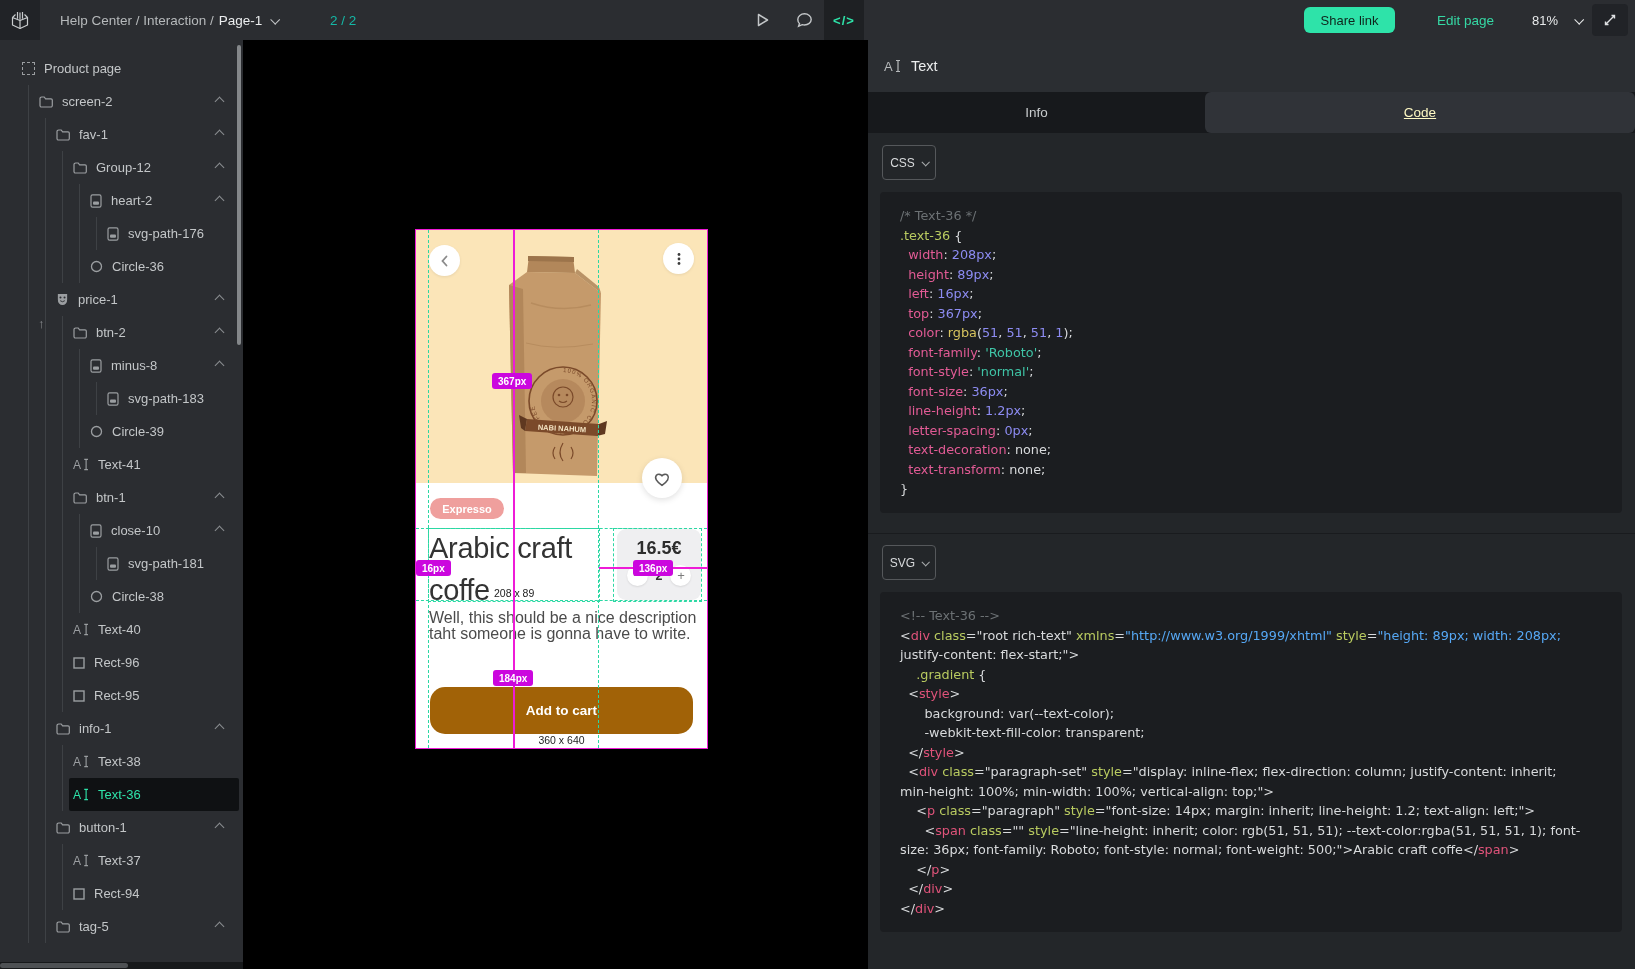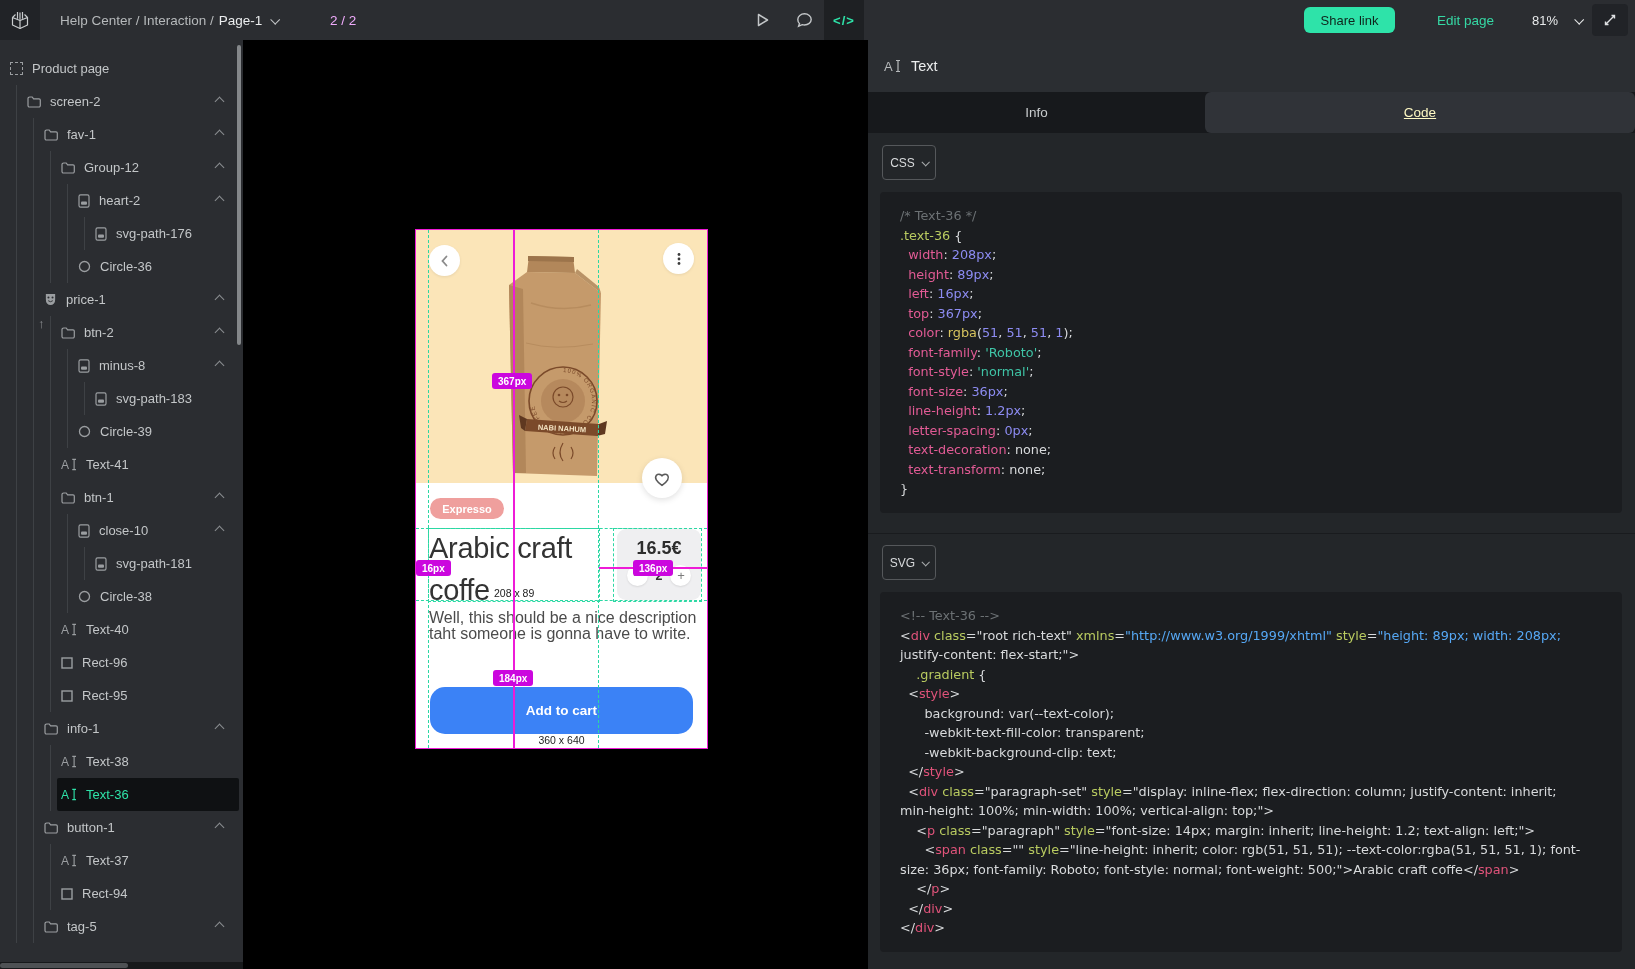"2 / 2" .pageind { color: #f0abfc -> #14b8a6 }
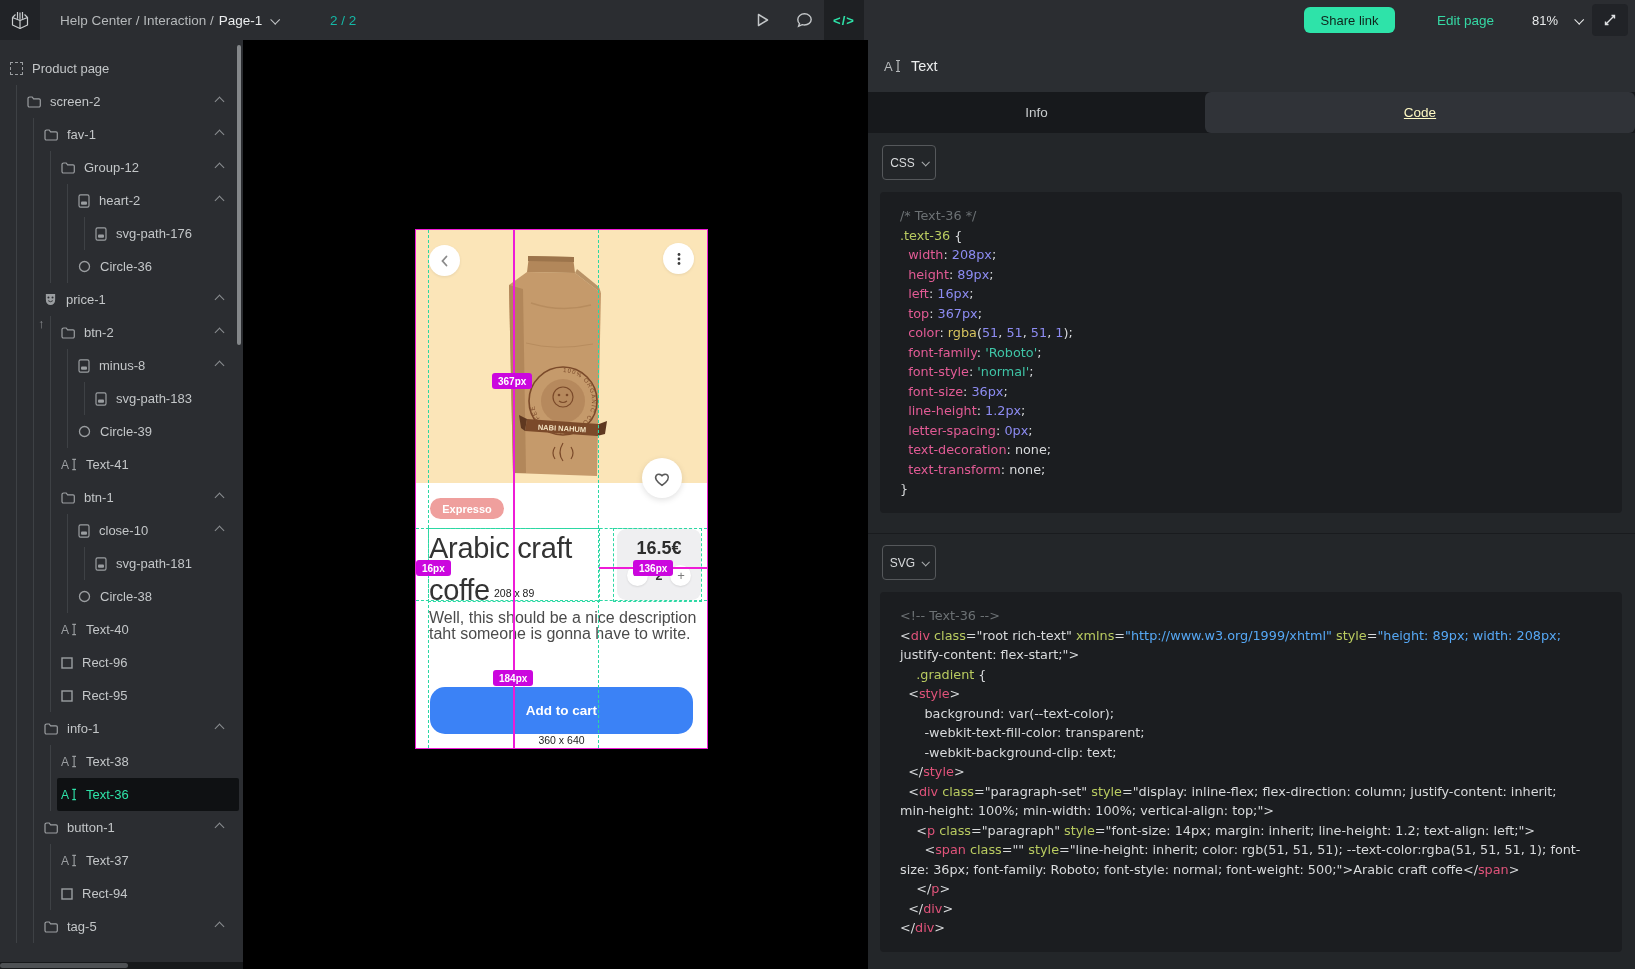"Product page" .tree { left: 0 -> 12px }
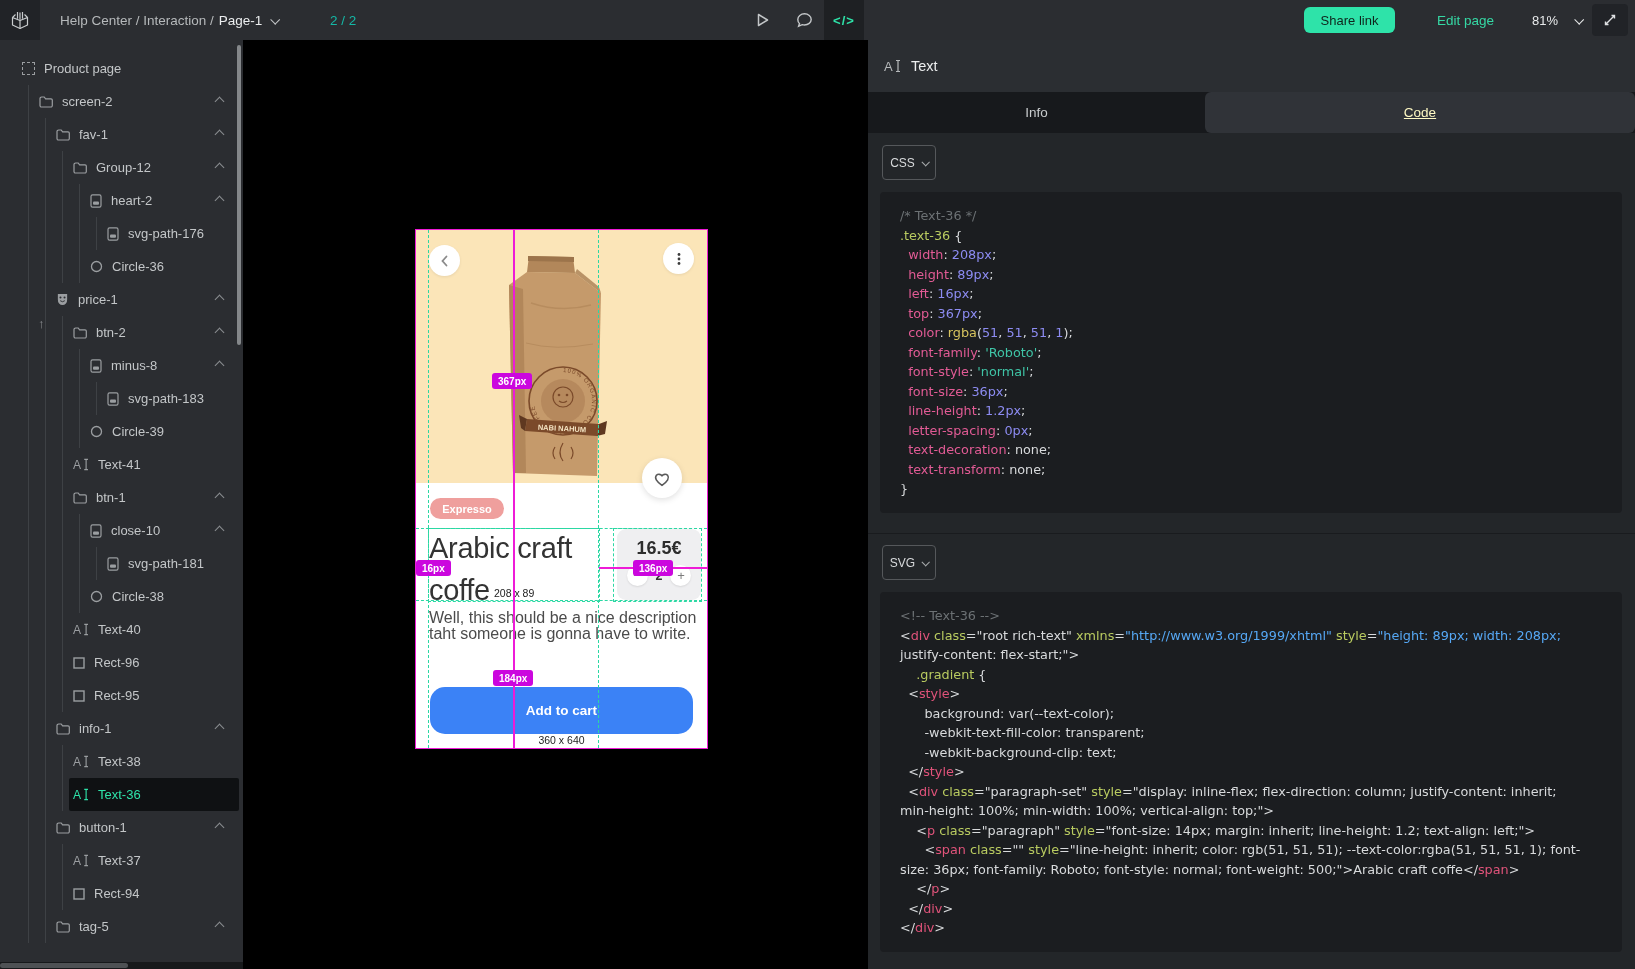"Add to cart" .cartbtn { background: #3b82f6 -> #a16207 }
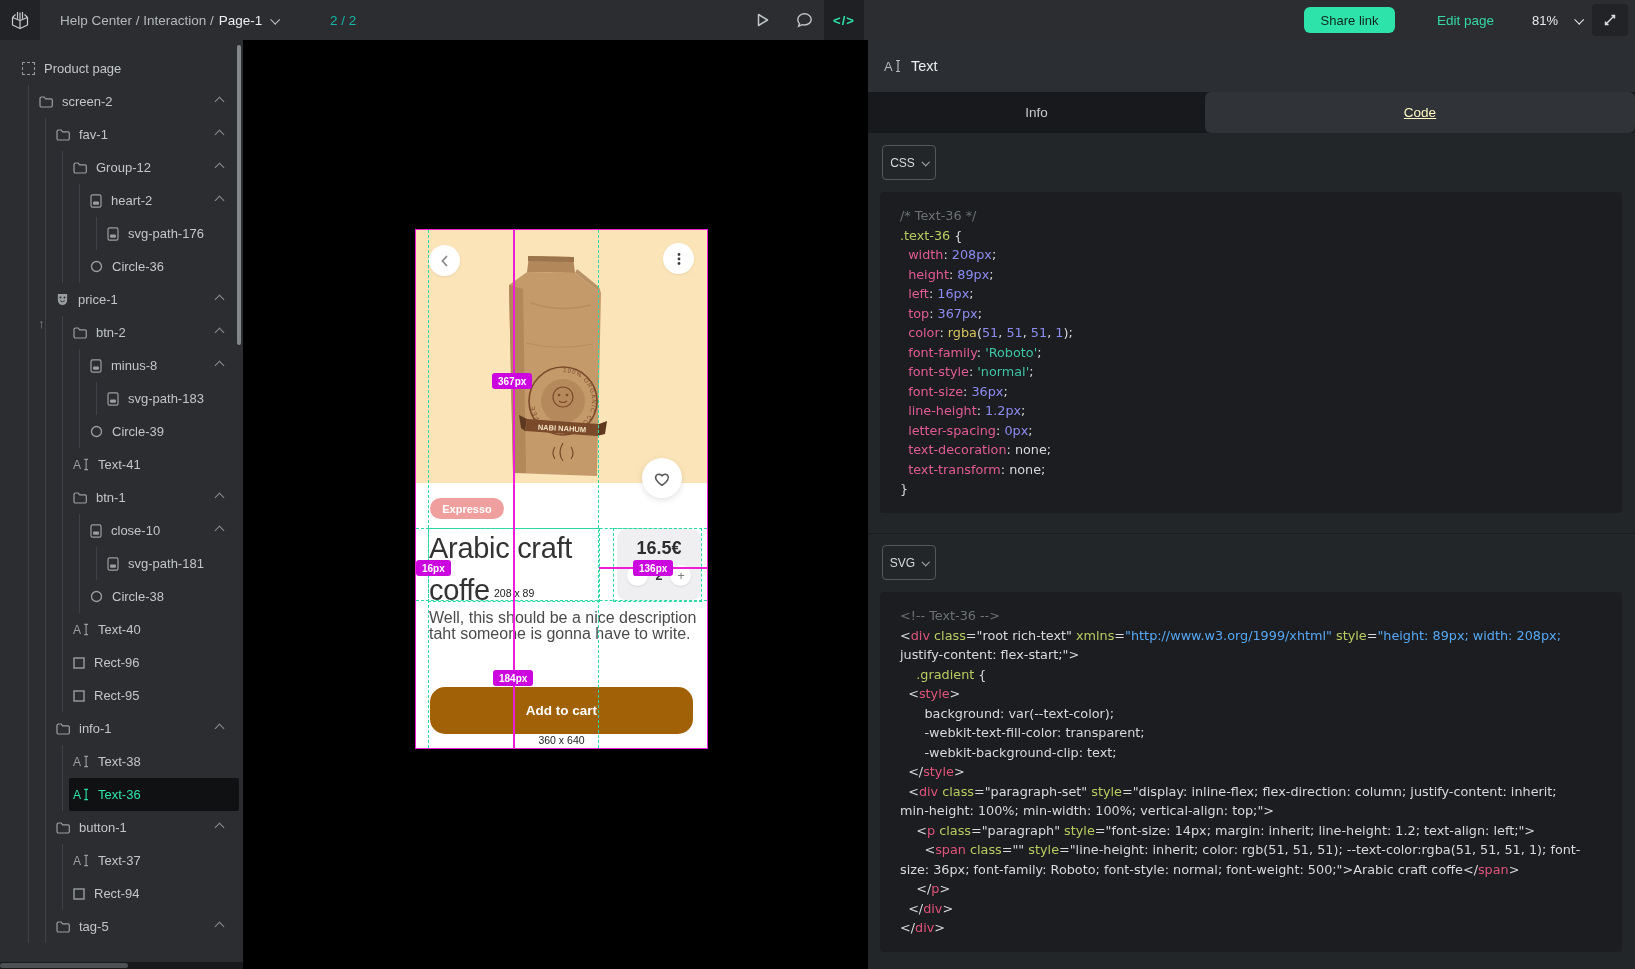"-webkit-background-clip: text;" div.cline { html: <div><span> -webkit-background-clip: text;</span></div> -> none }
